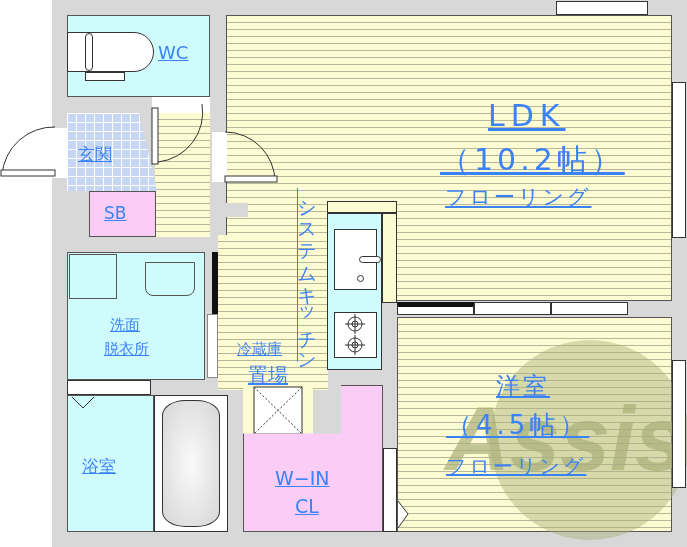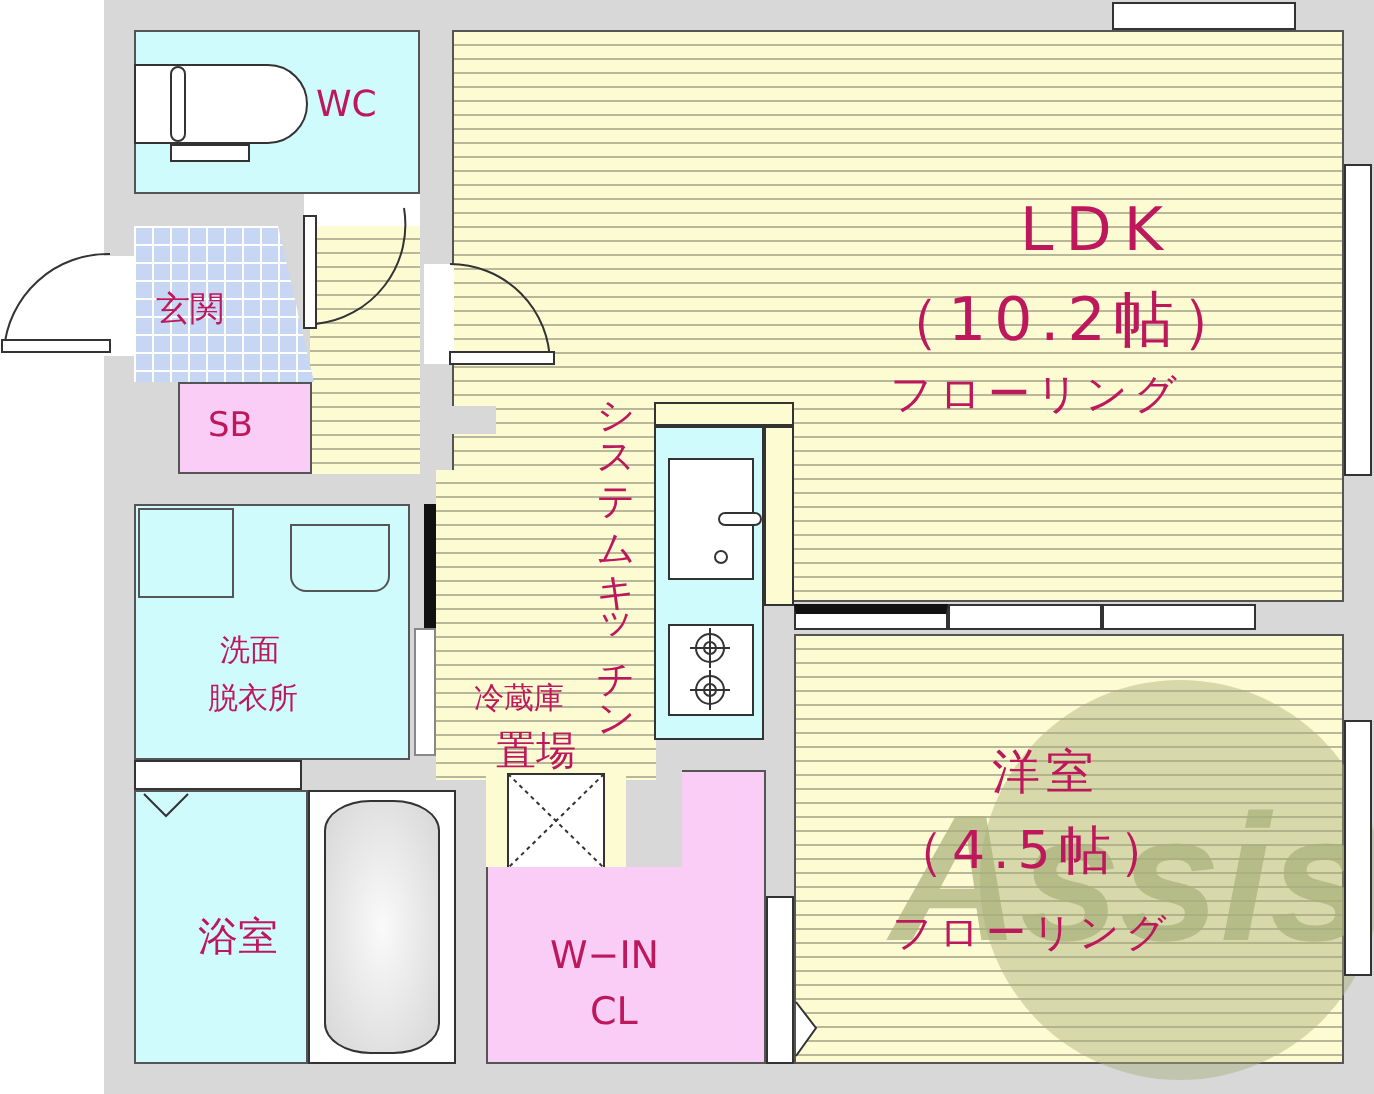"WC" .label { color: #be185d -> #3b82f6; text-decoration: none -> underline }
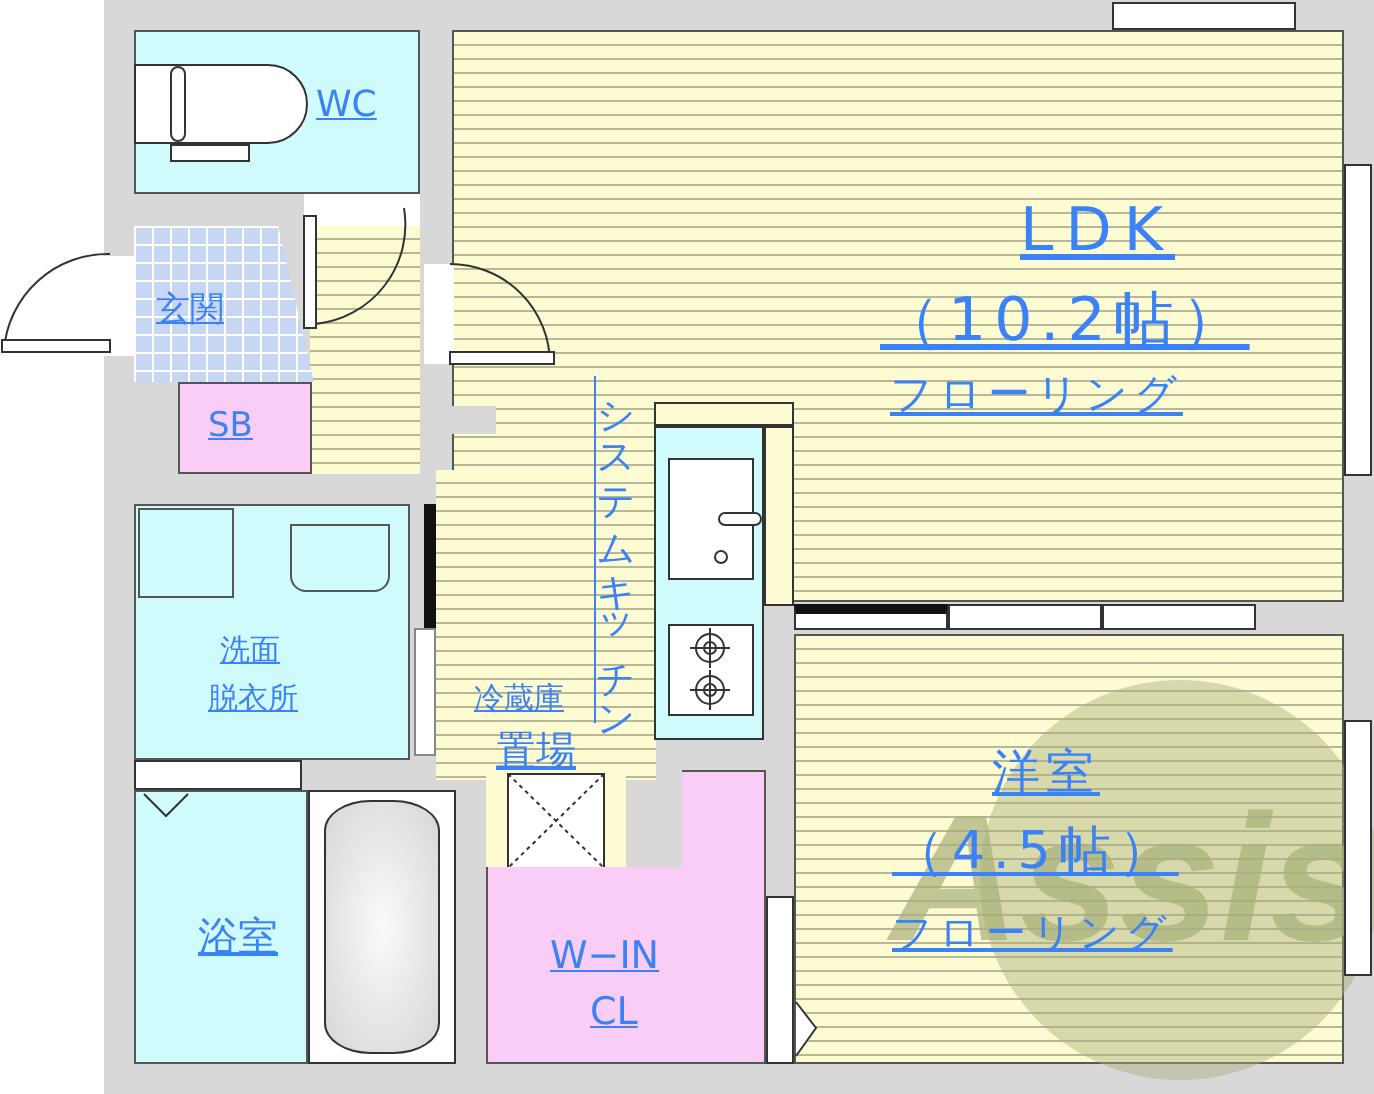"LDK" div.label { left: 510px -> 488px }
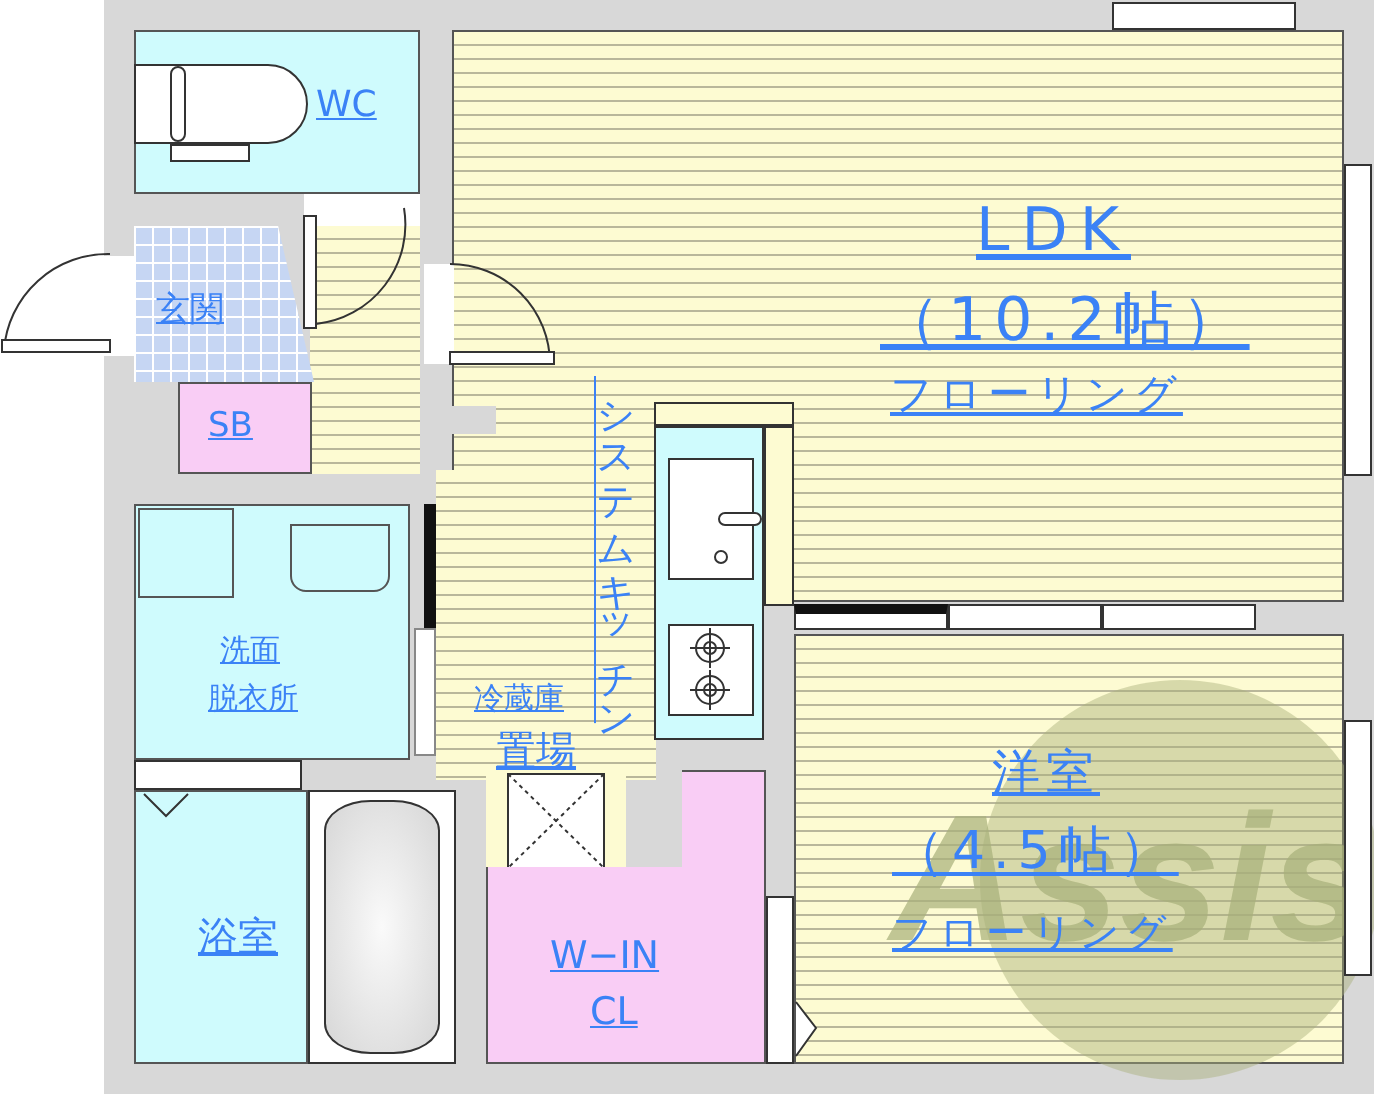"浴室" div.label { font-size: 20px -> 17px; left: 99px -> 82px }
